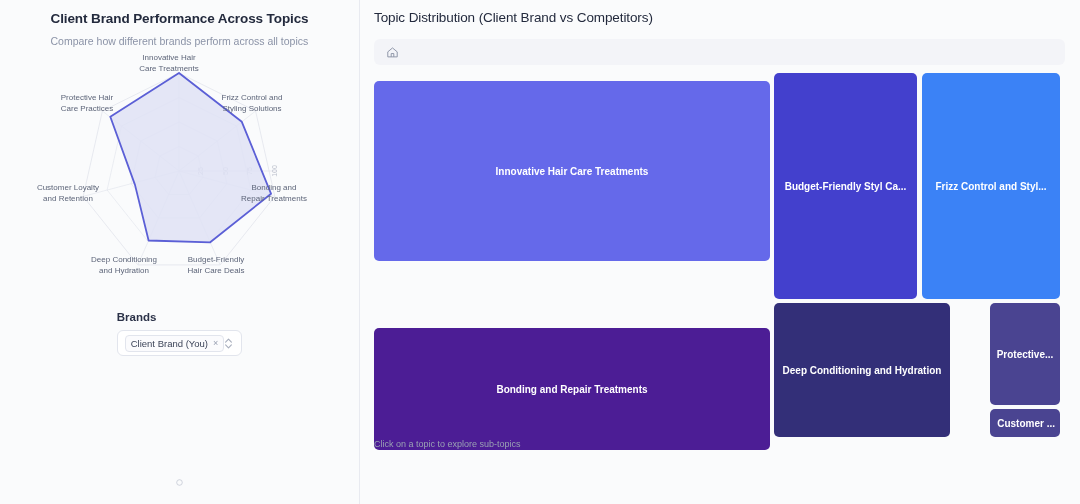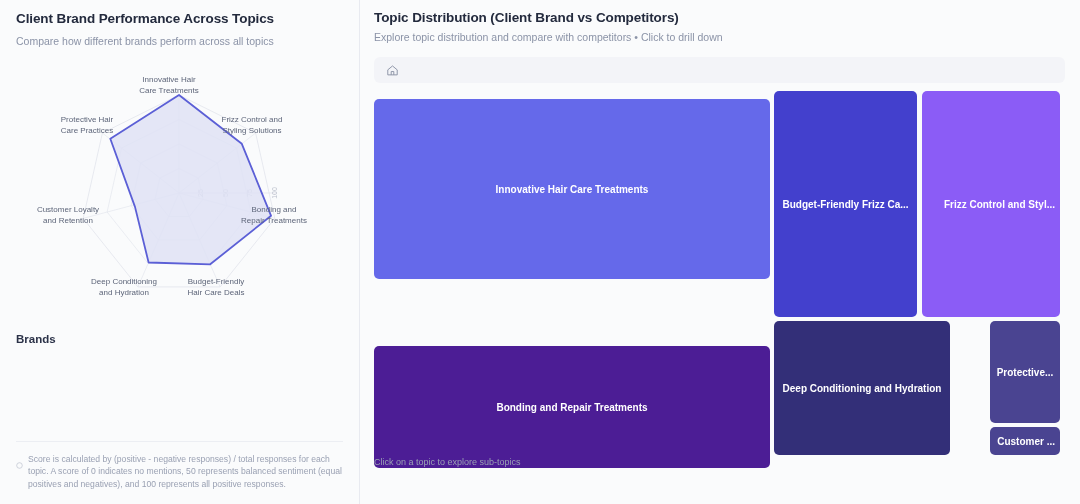"Client Brand Performance Across Topics" .left-panel { align-items: none -> center }
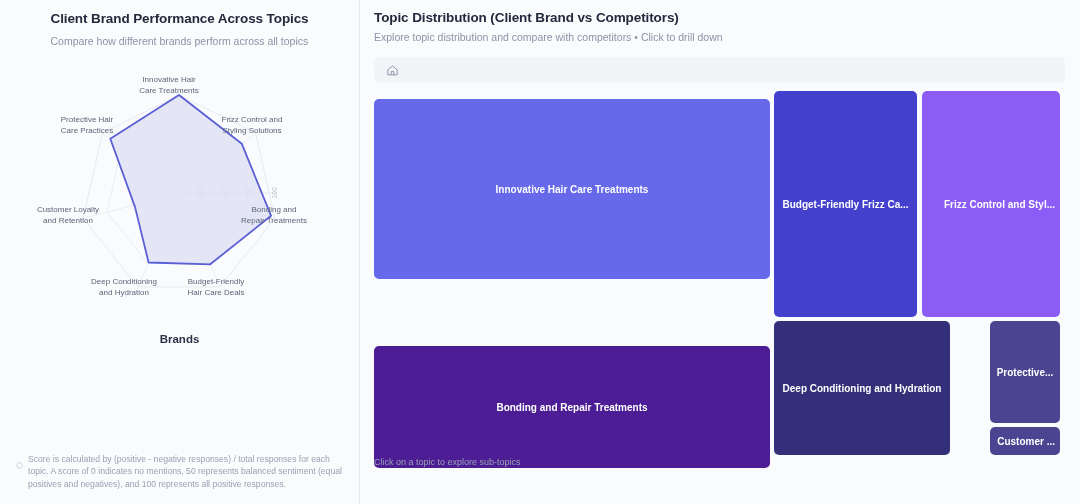"Topic Distribution (Client Brand vs" .rp-title { font-weight: bold -> normal }
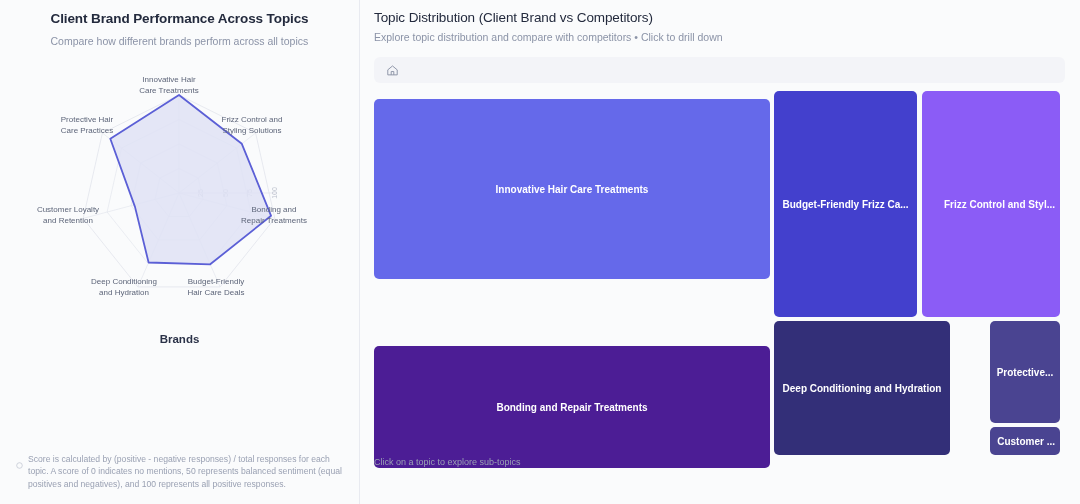"Explore topic distribution and compare" div.rp-sub { html: <div>Explore topic distribution and compare with competitors • Click to drill down</div> -> none }
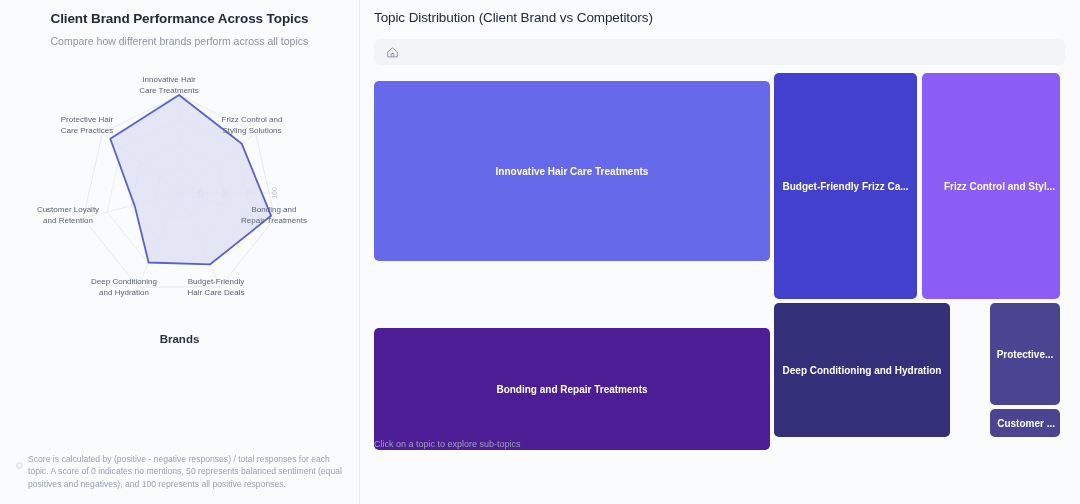"Innovative Hair" .radar-wrap { margin-top: 24px -> 2px }
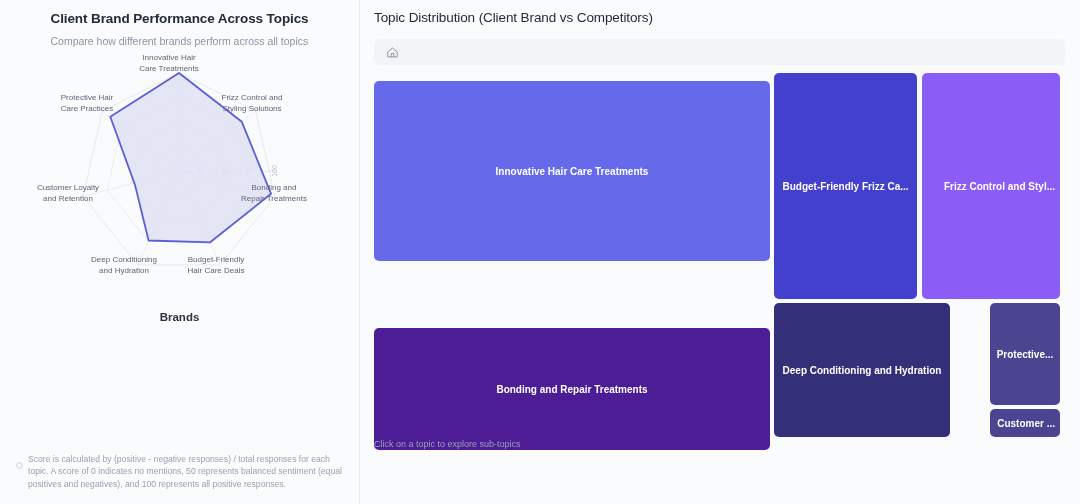"Budget-Friendly Frizz Ca..." span { text: Frizz -> Styl }
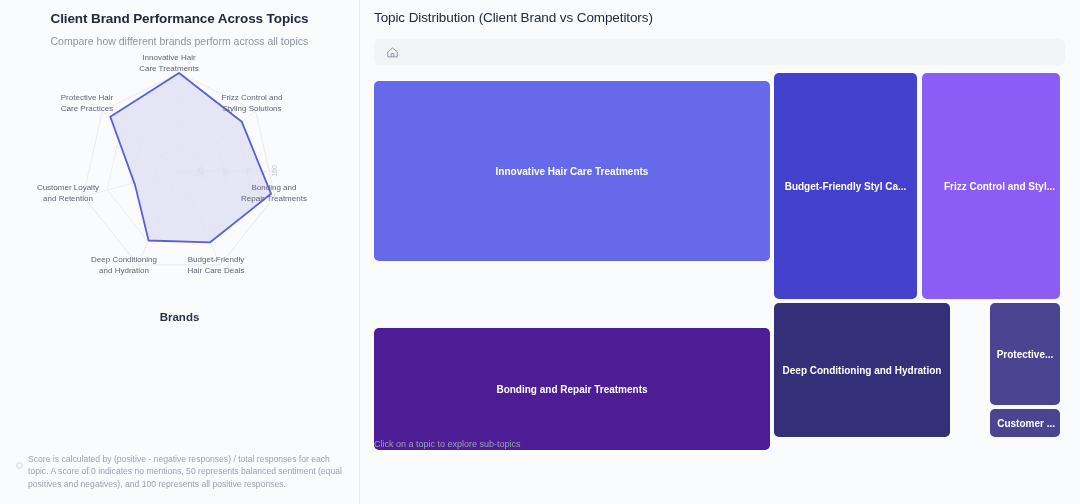"Frizz Control and Styl..." div.tile { background: #8b5cf6 -> #3b82f6; justify-content: flex-end -> none }
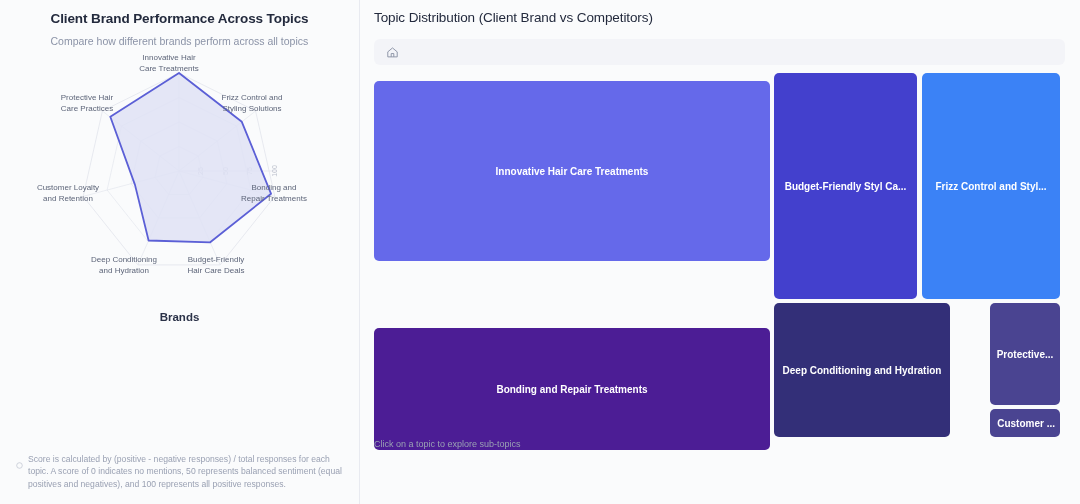"Client Brand (You)" div.brands-select { html: none -> <div> <span> <span>Client Brand (You)</span> <span>×</span> </span> <span> <svg> <path></path> <path></path> </svg> </span> </div> }
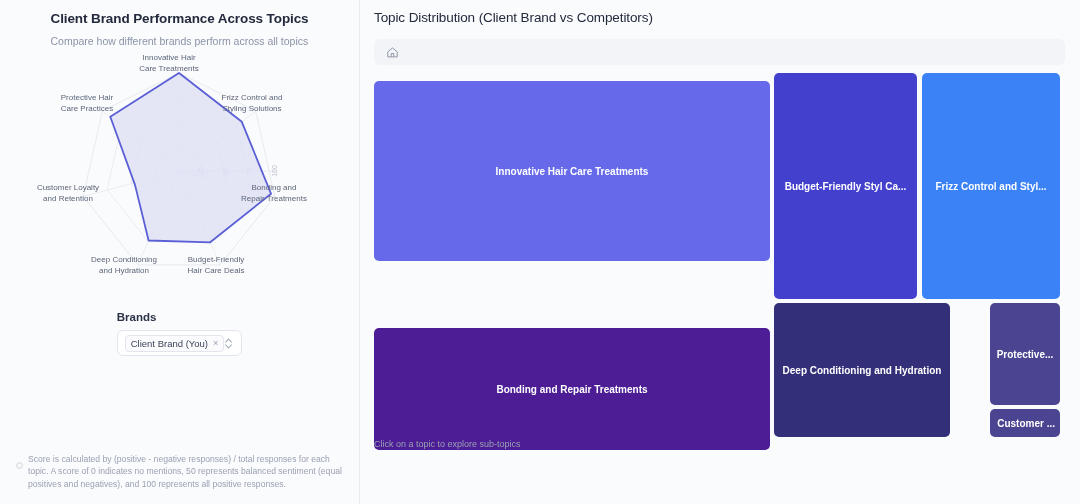"Score is calculated by (positive" span.footnote-text { html: <span>Score is calculated by (positive - negative responses) / total responses for each topic. A score of 0 indicates no mentions, 50 represents balanced sentiment (equal positives and negatives), and 100 represents all positive responses.</span> -> none }
